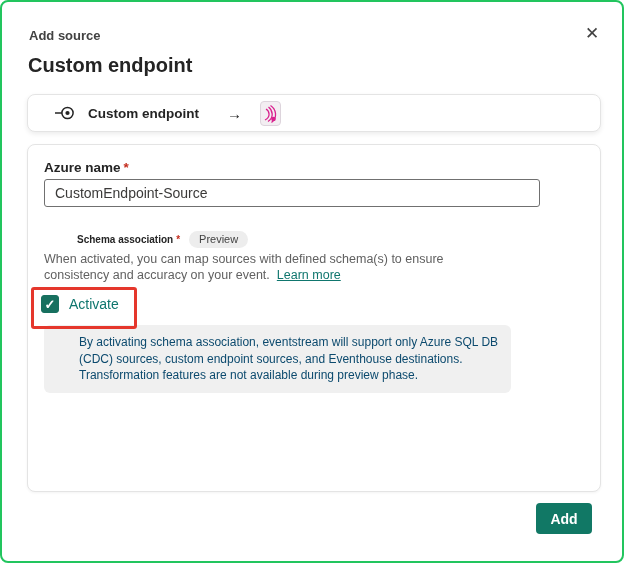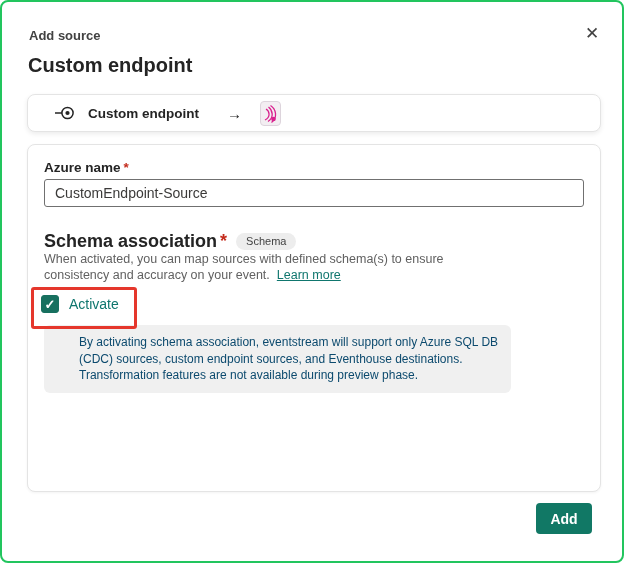"CustomEndpoint-Source" .name-input { width: 540px -> 496px }
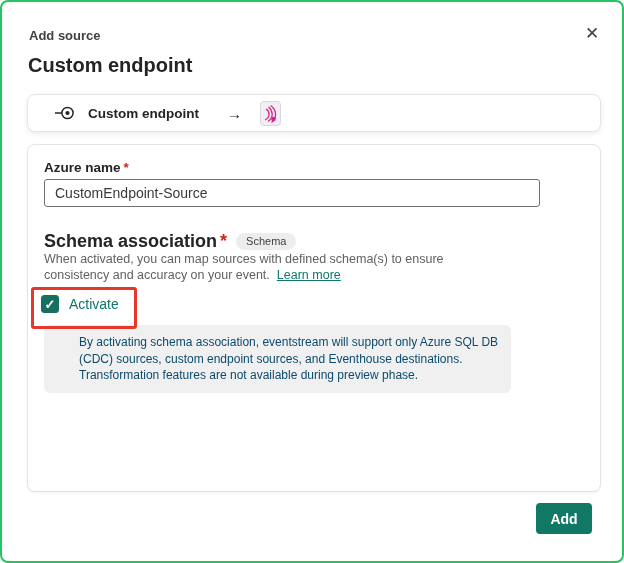"Schema association *" .schema-label { font-size: 18px -> 10px; margin-left: none -> 33px }
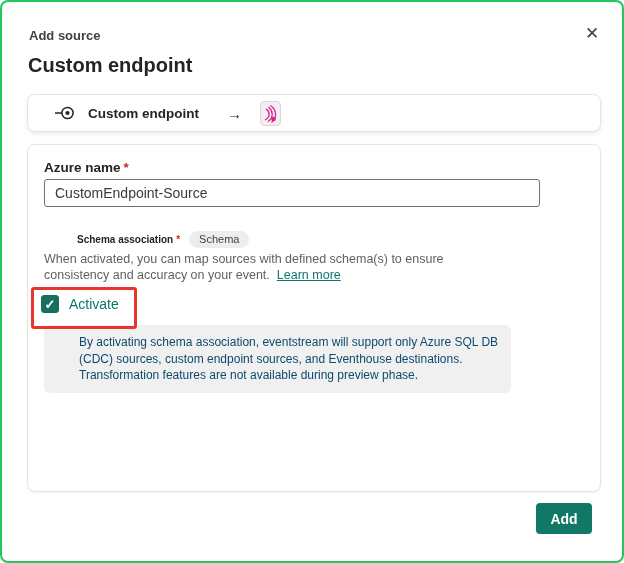"Schema" span.preview-badge { text: Schema -> Preview }
